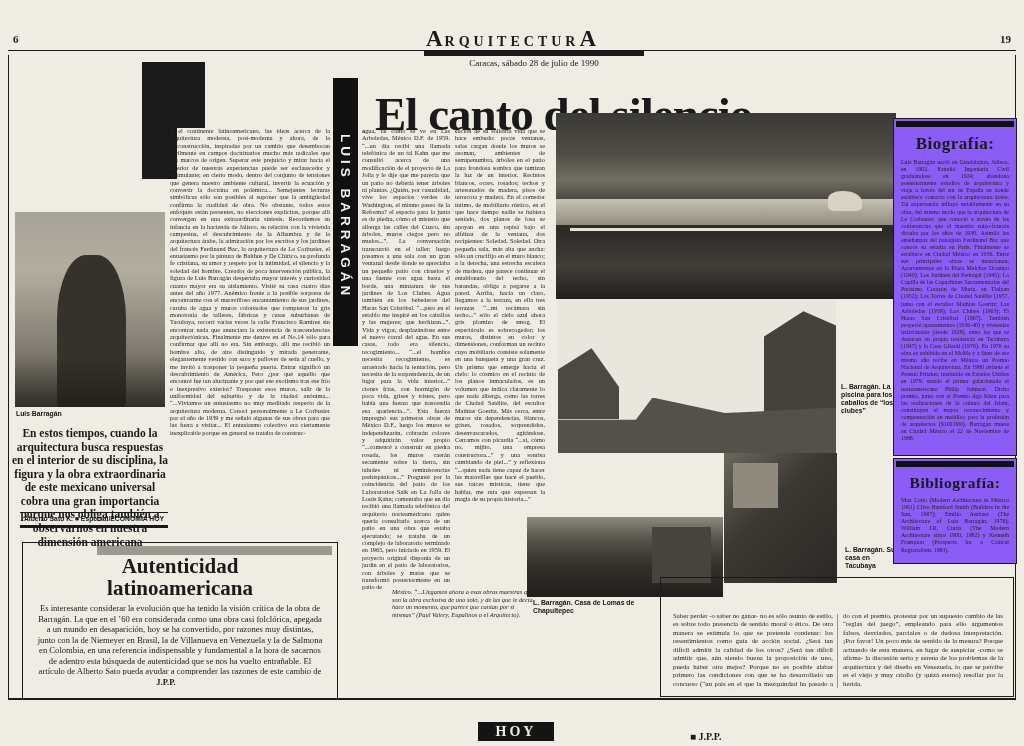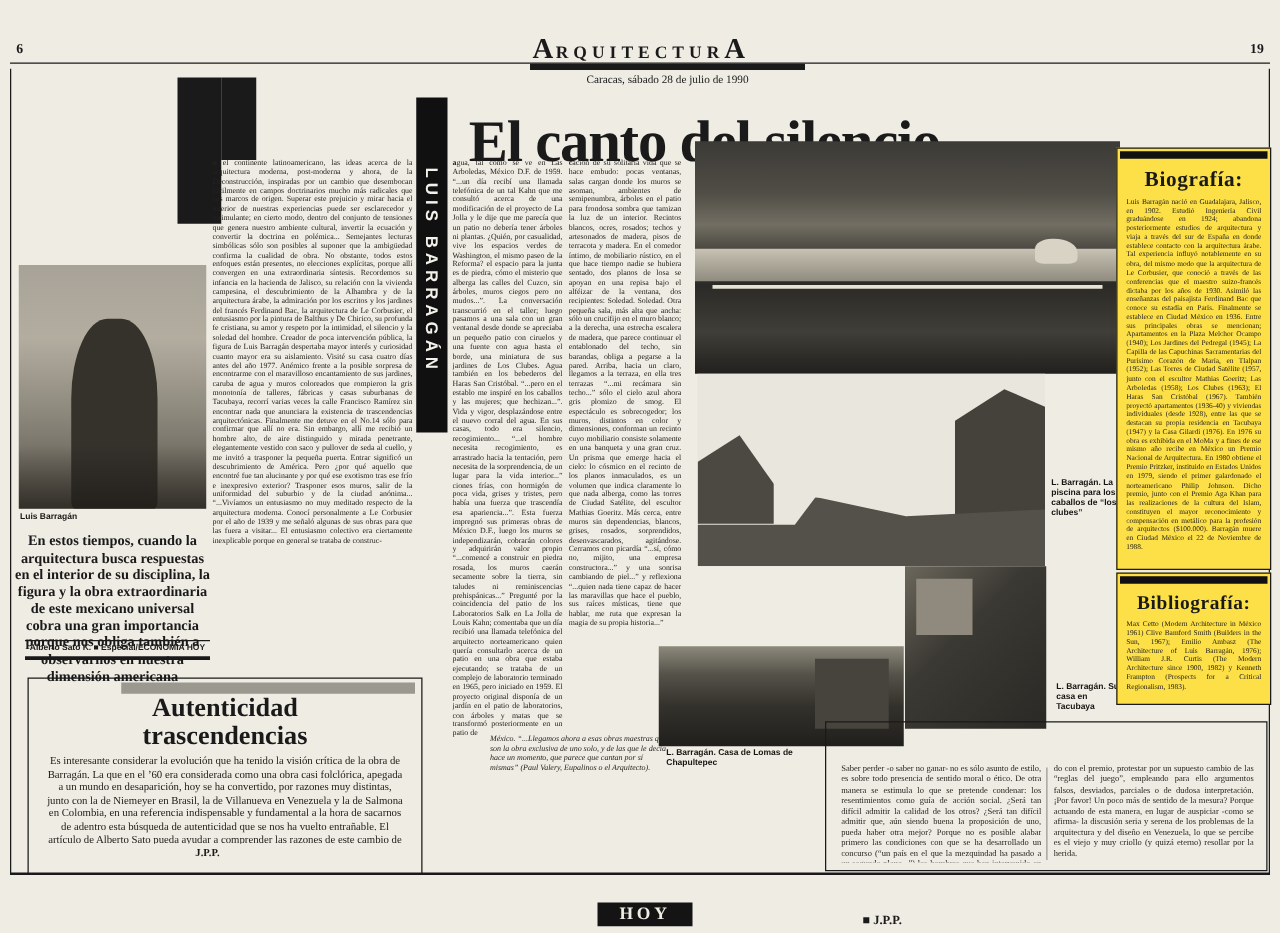"Biografía:" .sidebox { background: #fde047 -> #8b5cf6 }
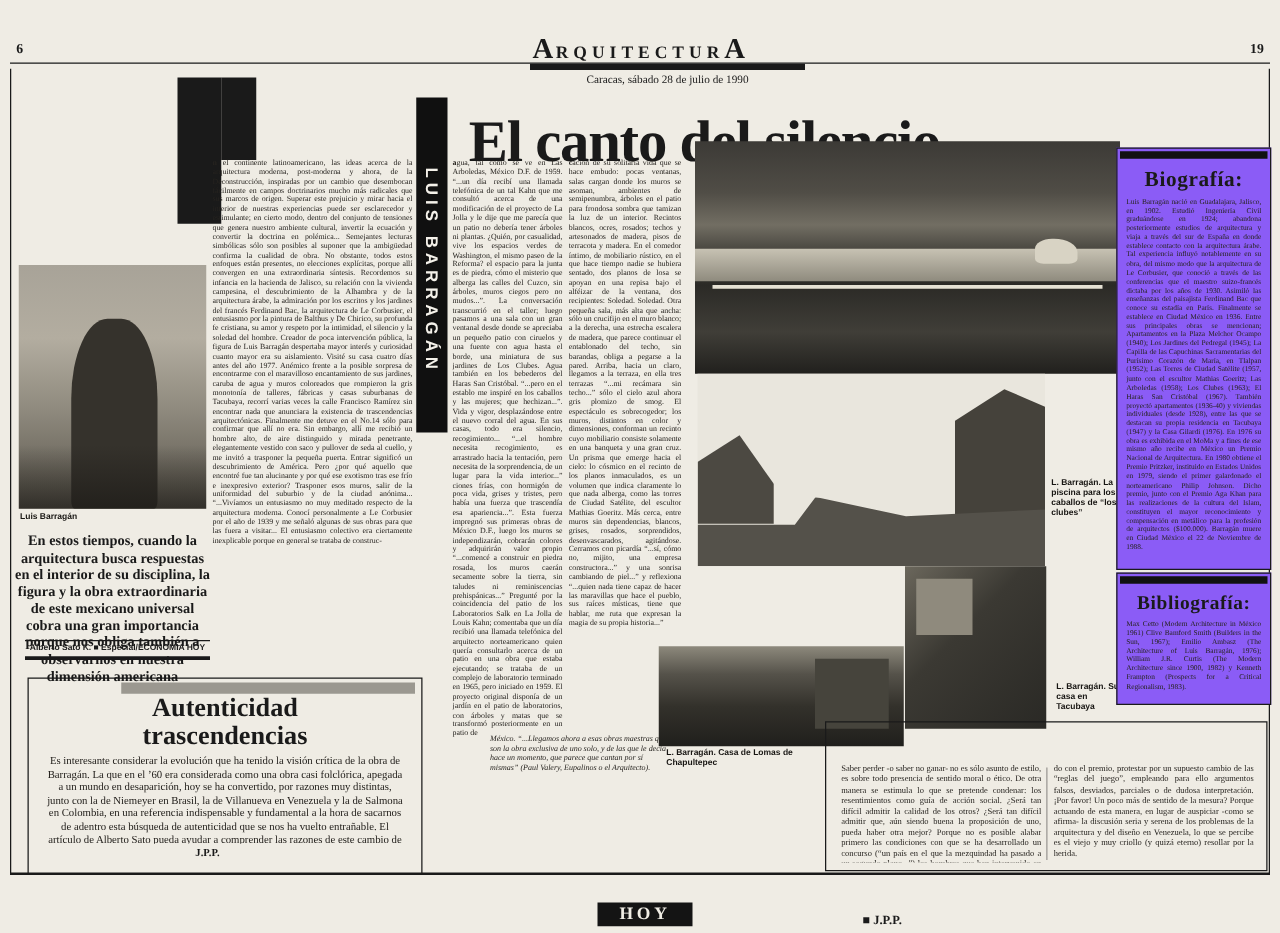"trascendencias" div { text: trascendencias -> latinoamericana }
